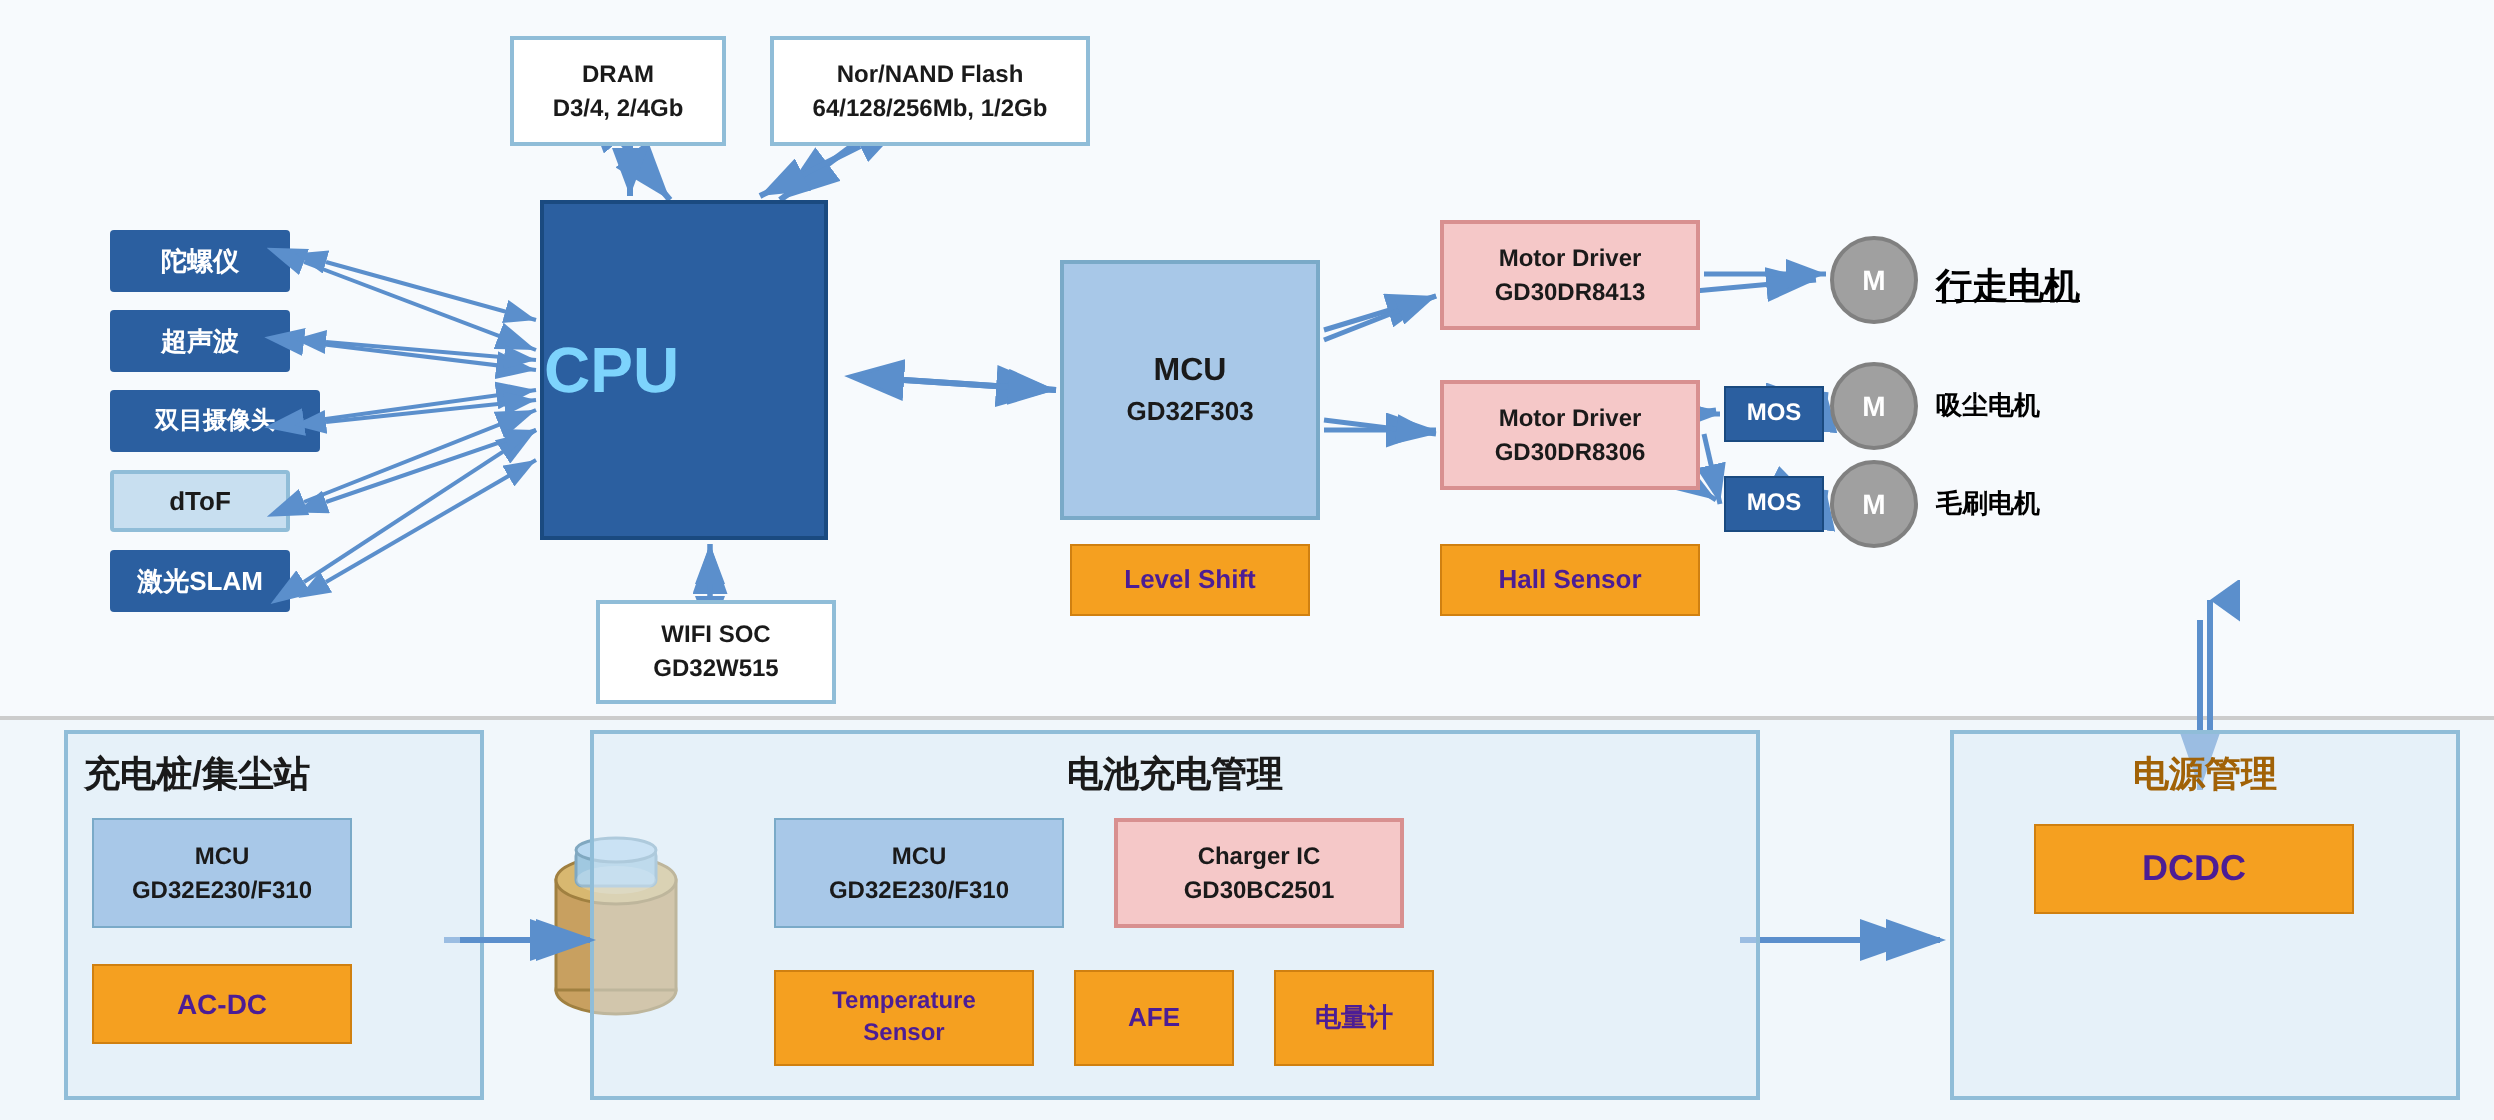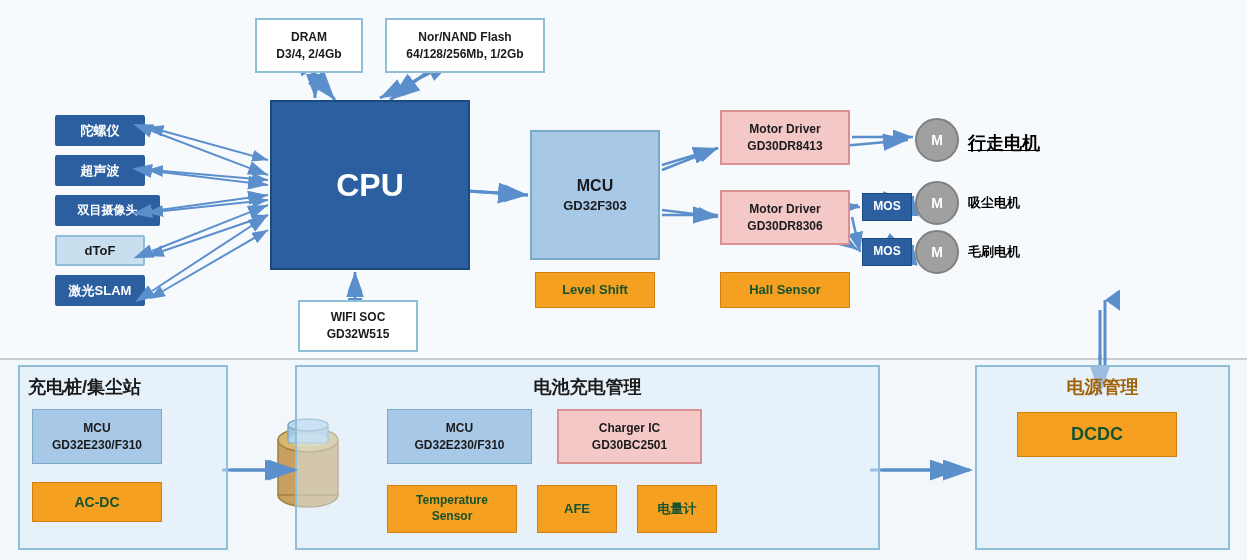"CPU" .cpu-box { color: #ffffff -> #7dd3fc; justify-content: center -> flex-start; width: 200px -> 144px }
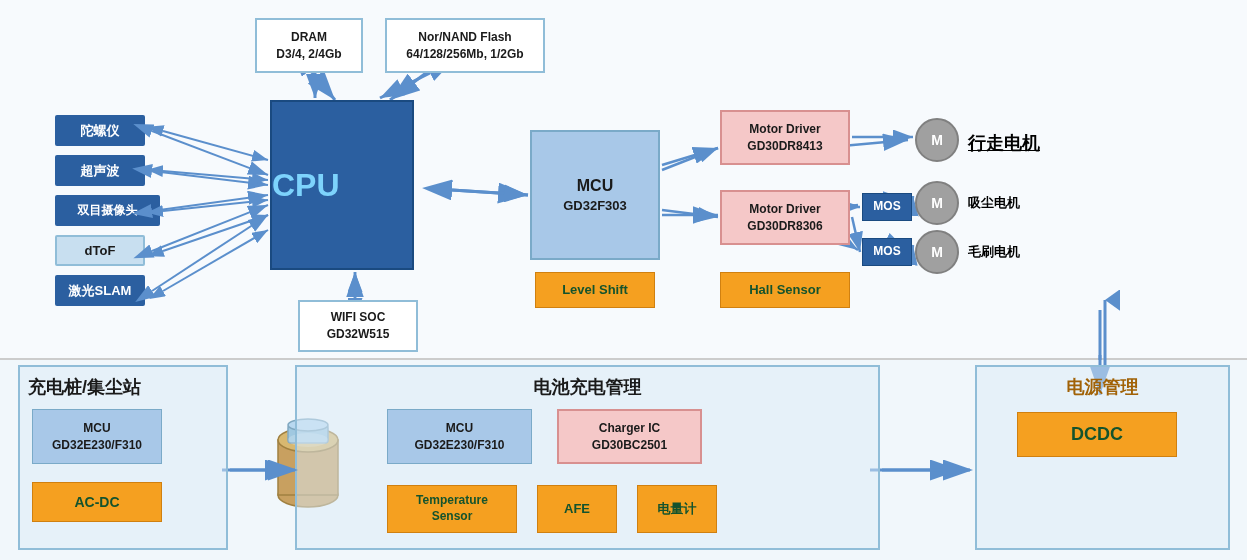"Level Shift" .box-orange { color: #14532d -> #4c1d95 }
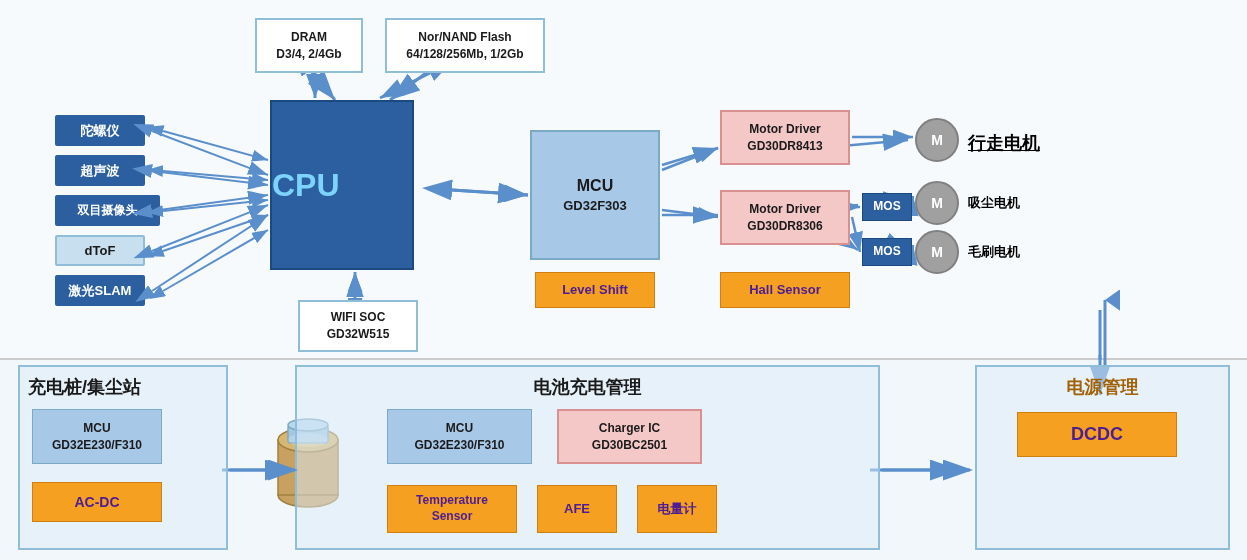"充电桩/集尘站" div { left: 18px -> 32px }
